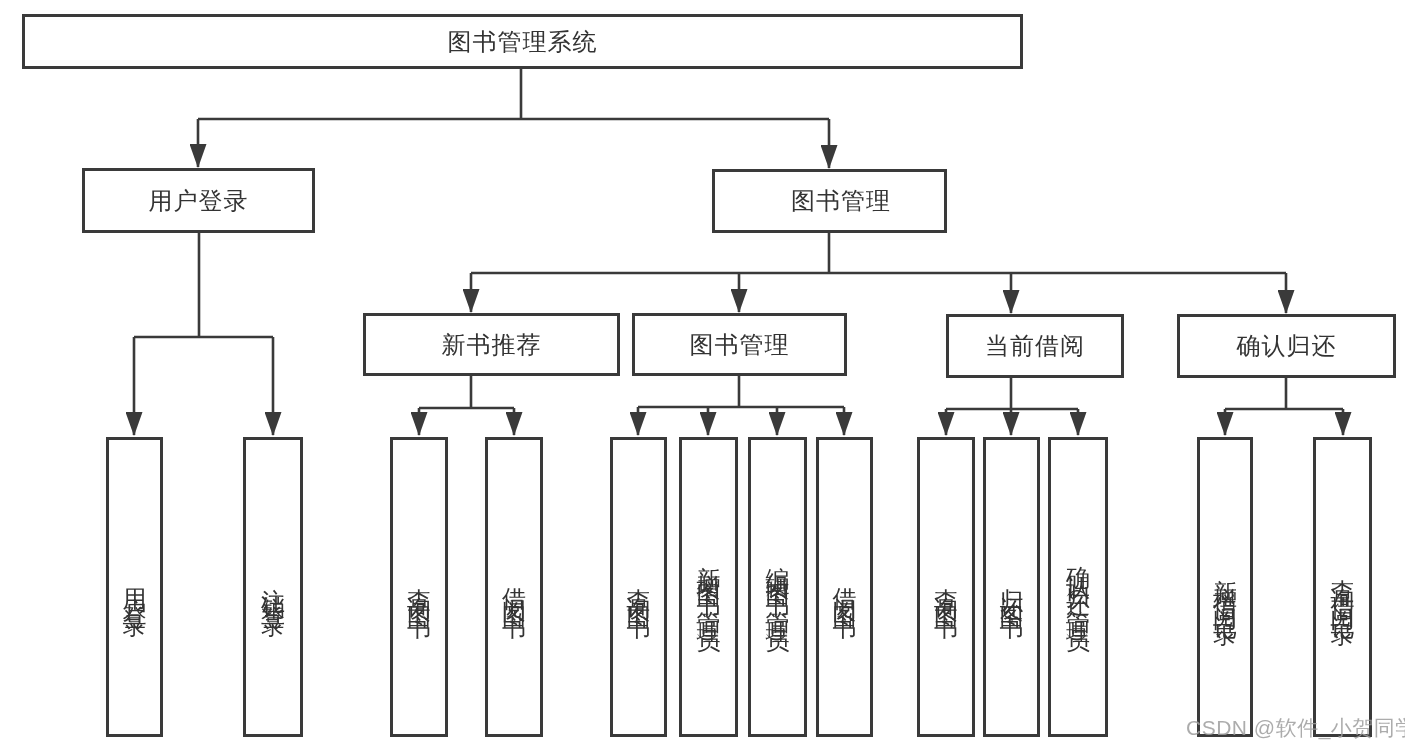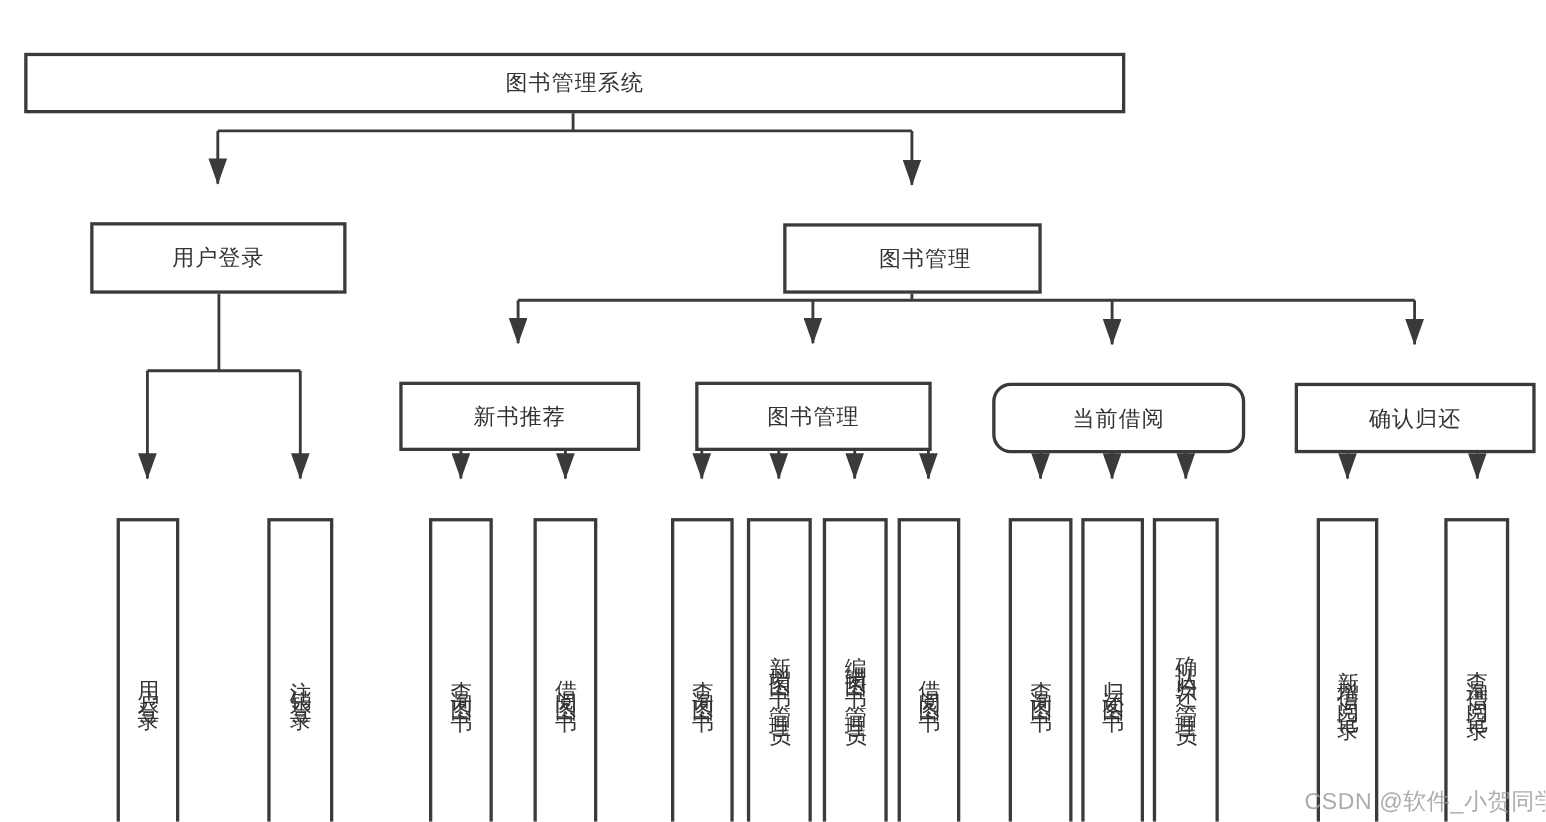"图书管理系统" .node { font-size: 20px -> 24px; margin-top: 34px -> none }
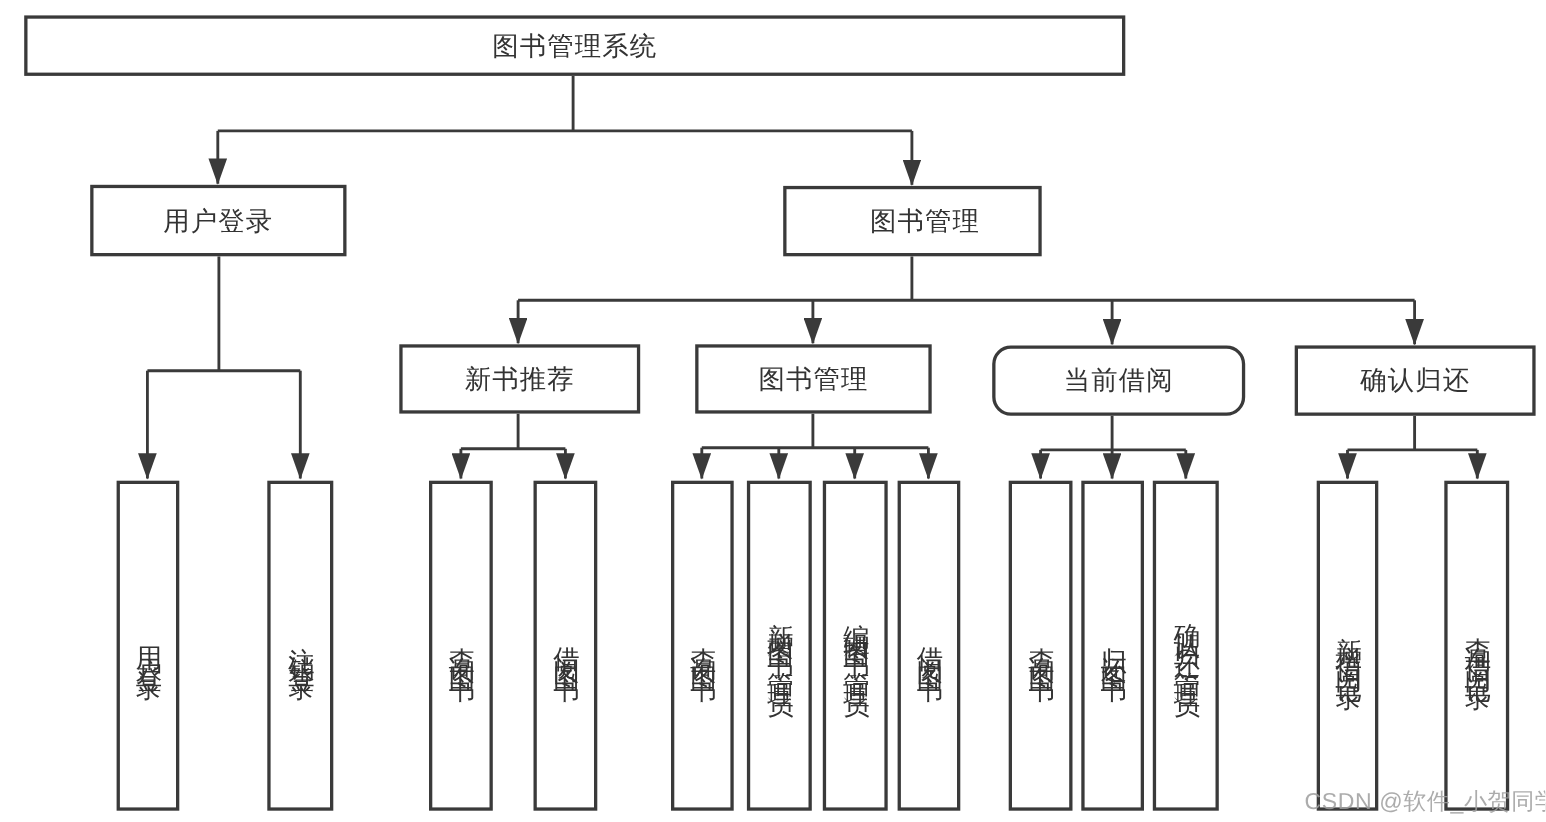"新书推荐" div.node { width: 219px -> 257px }
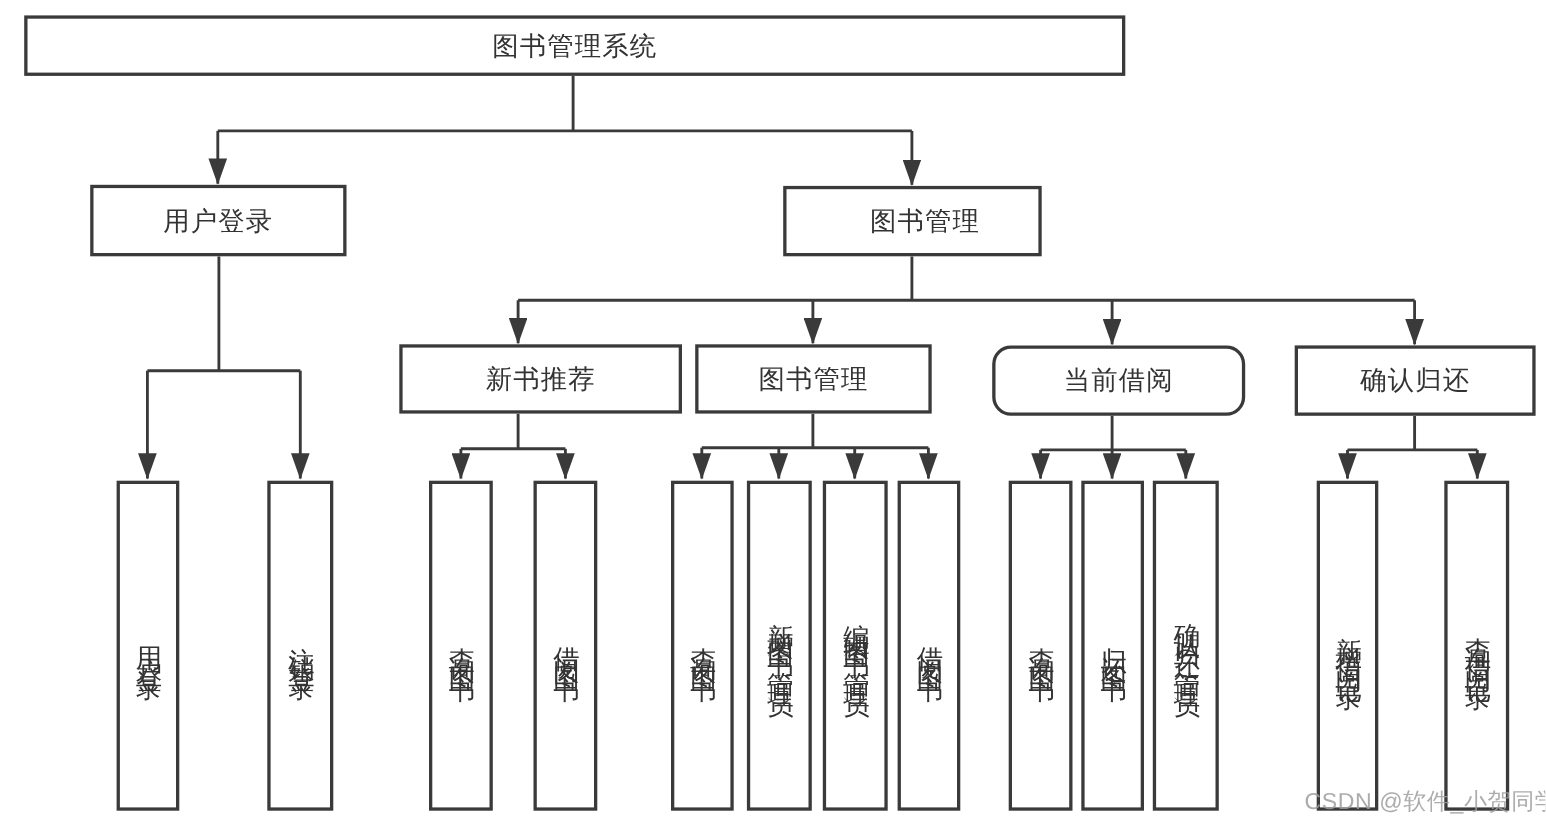"当前借阅" div.node { border-radius: 17px -> none; left: 902px -> 946px; width: 230px -> 178px }
